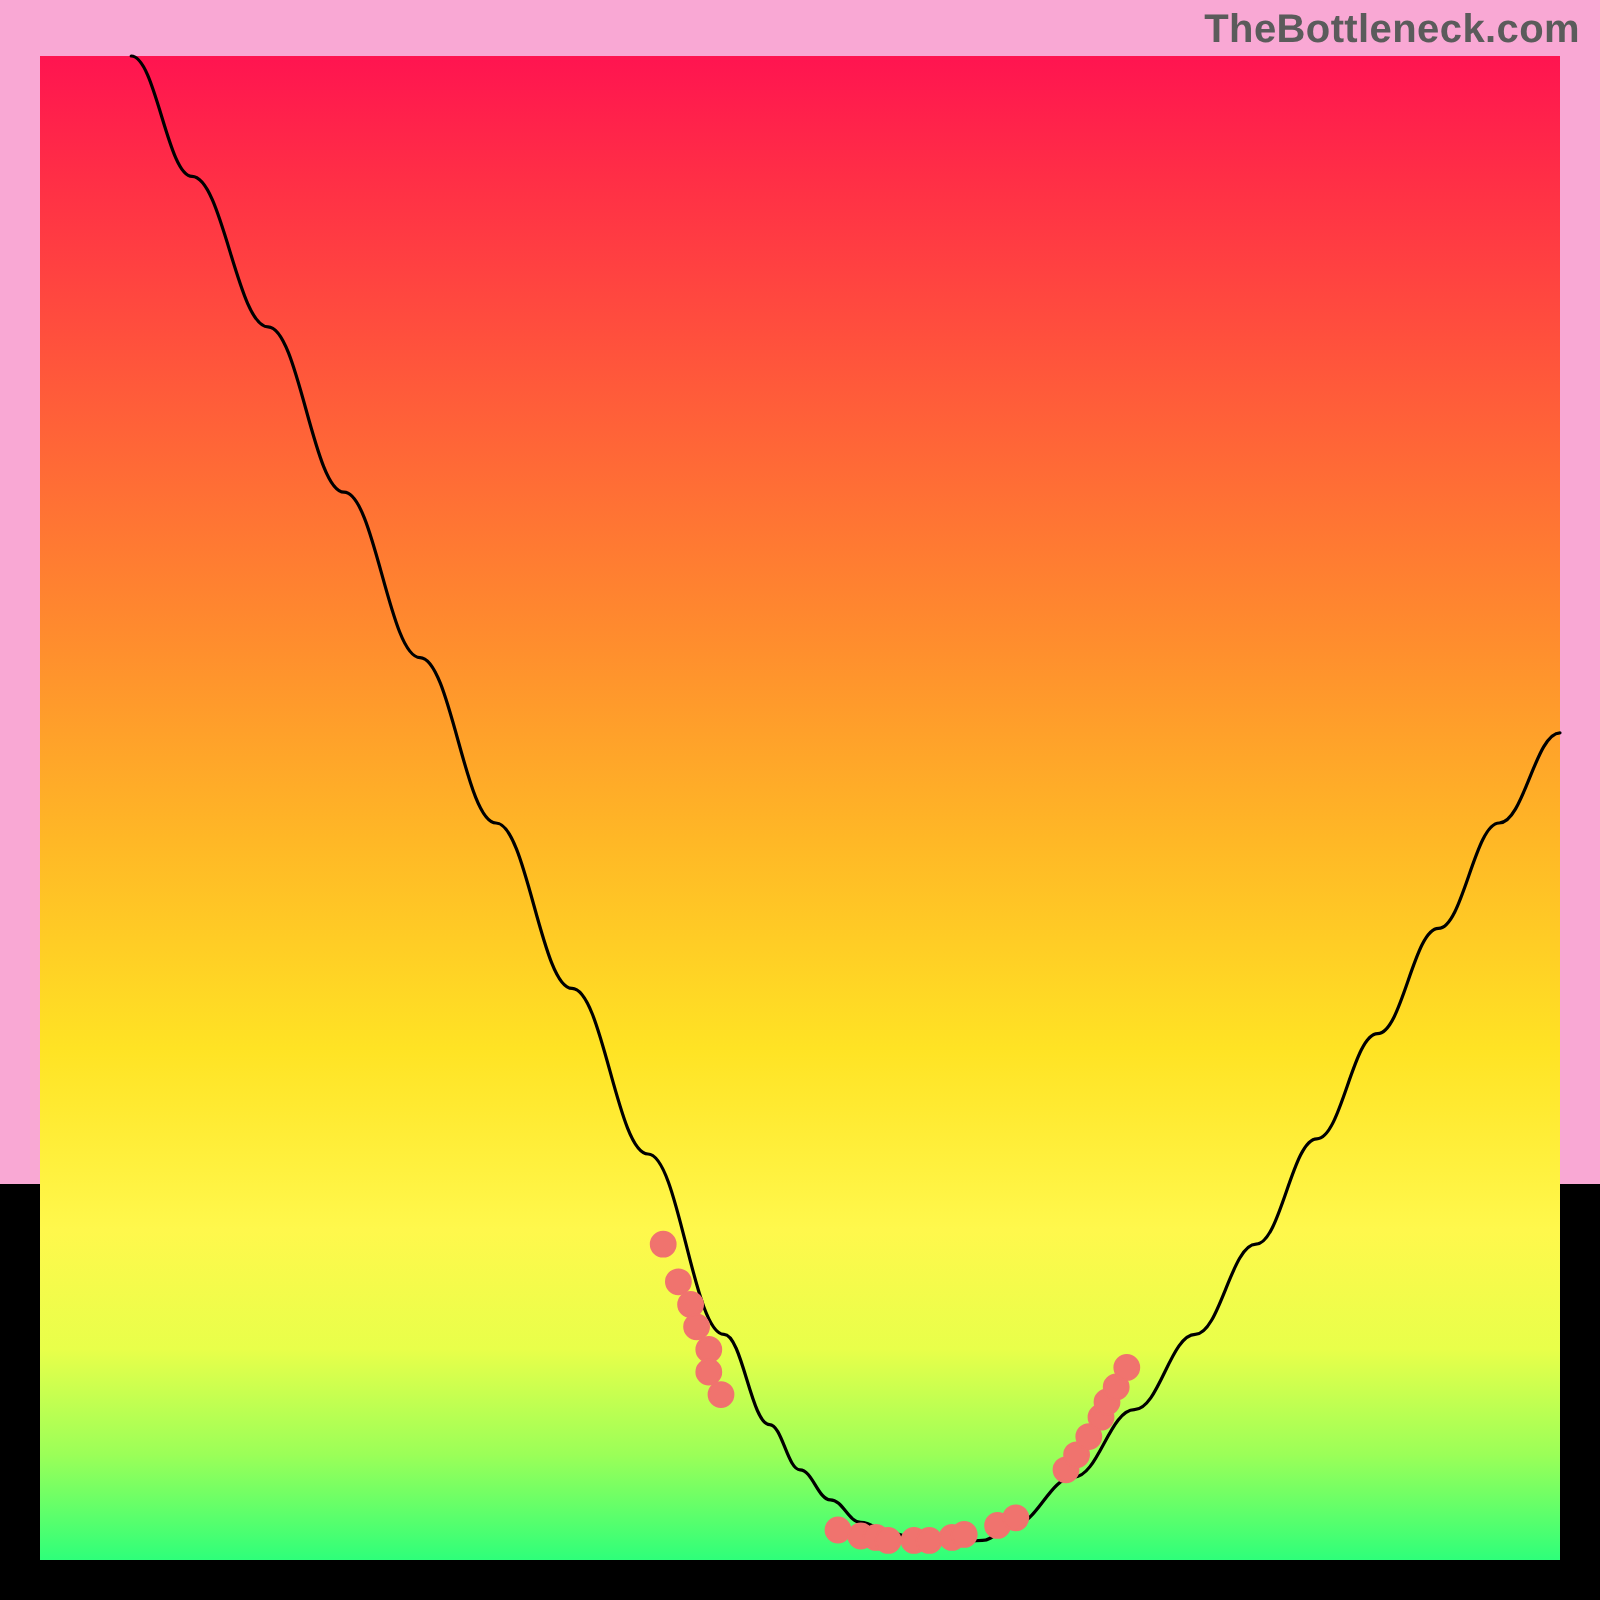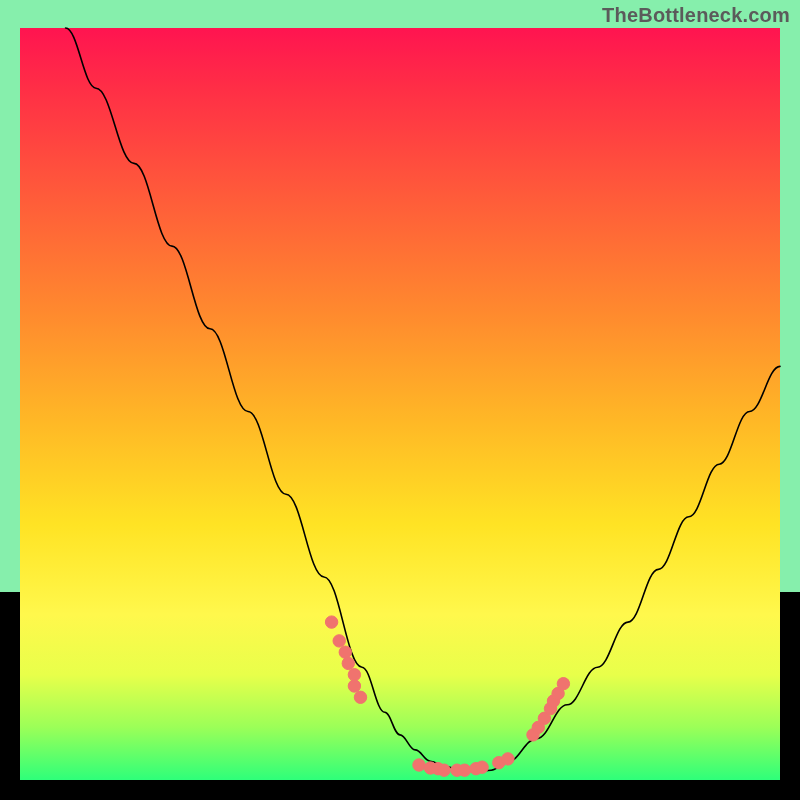"TheBottleneck.com" .frame { background: #86efac -> #f9a8d4 }
